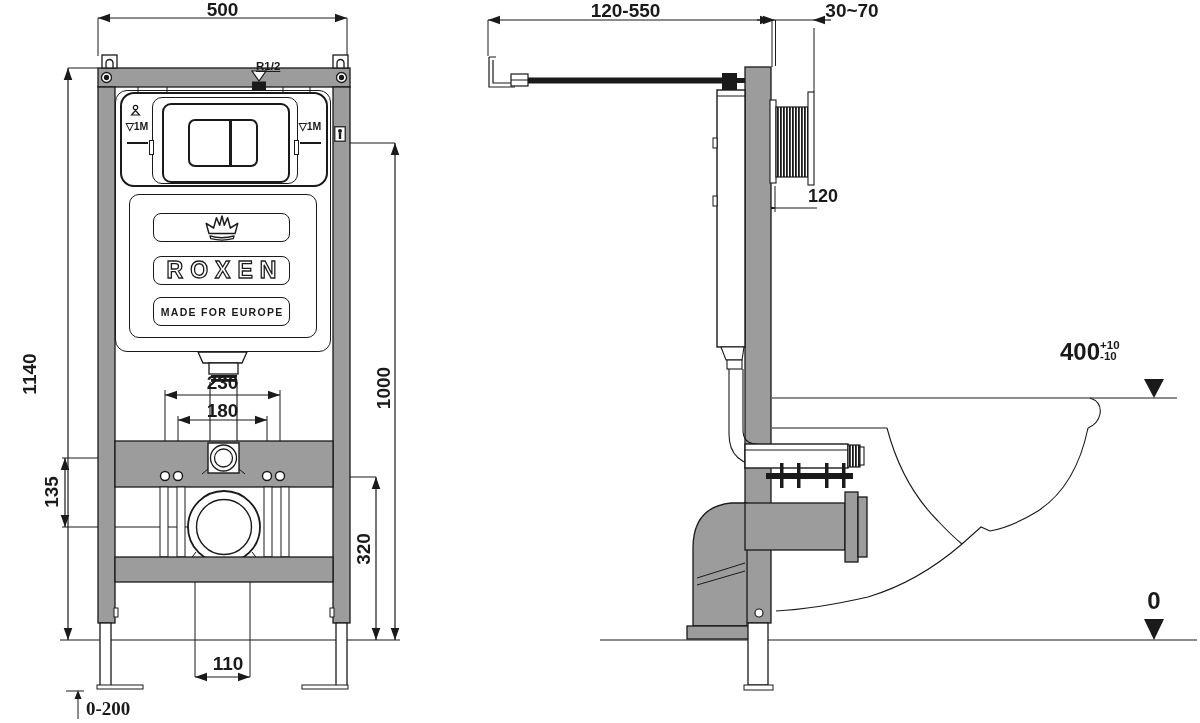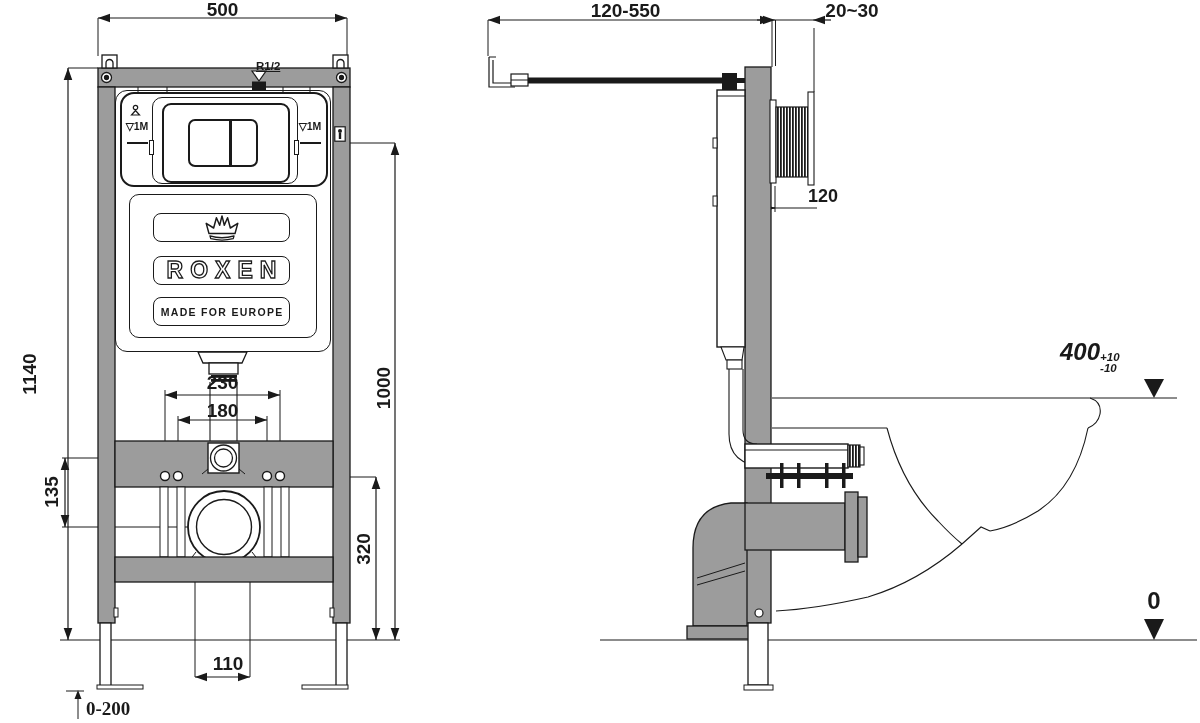"20~30" div.dim { text: 20~30 -> 30~70 }
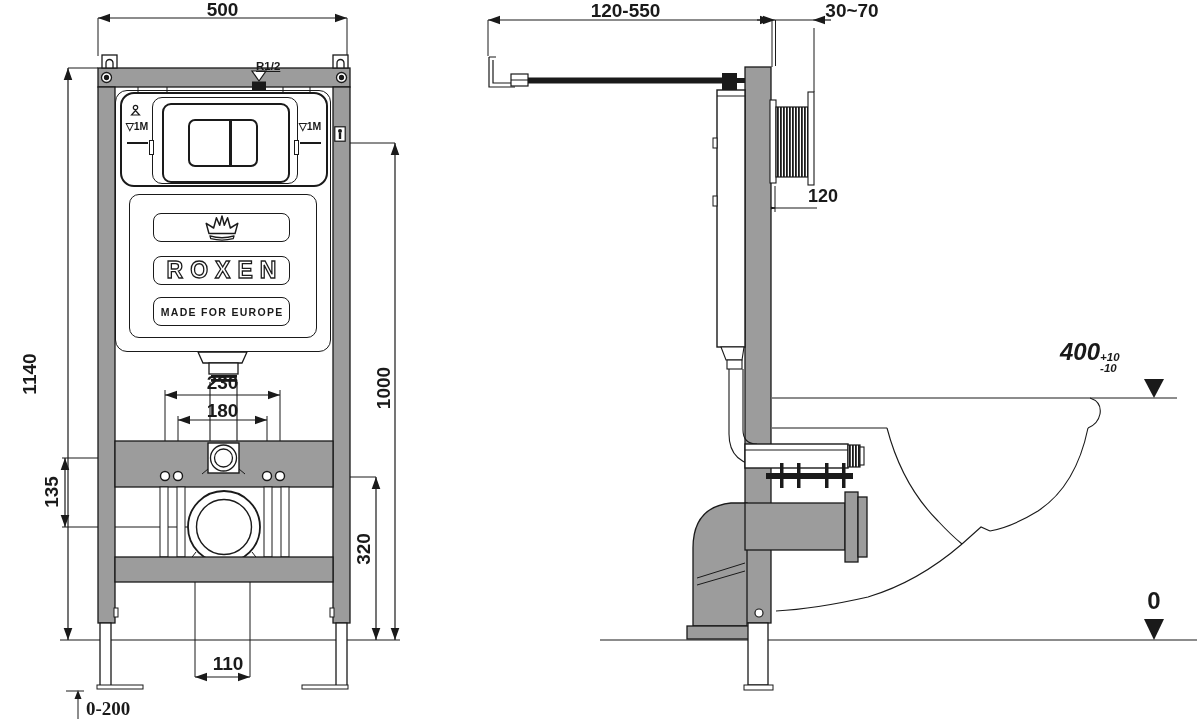"400" .t400 { font-style: italic -> none }
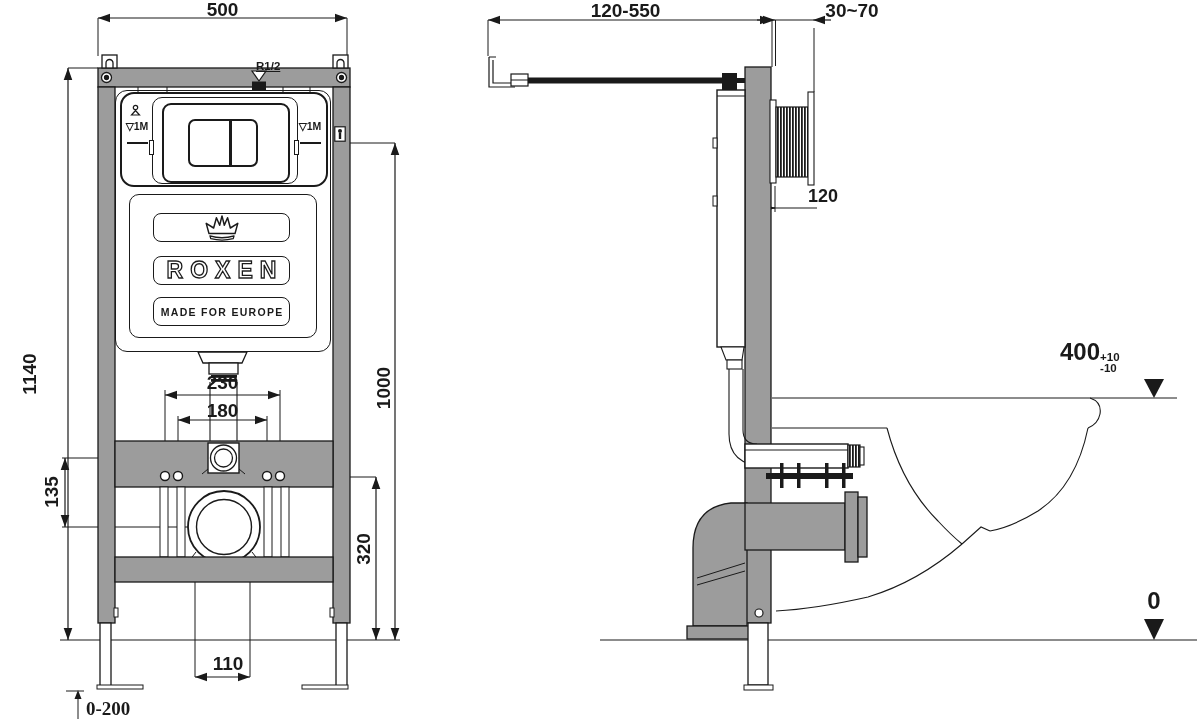"+10" .t400 .tol { margin-top: 12px -> 0 }
